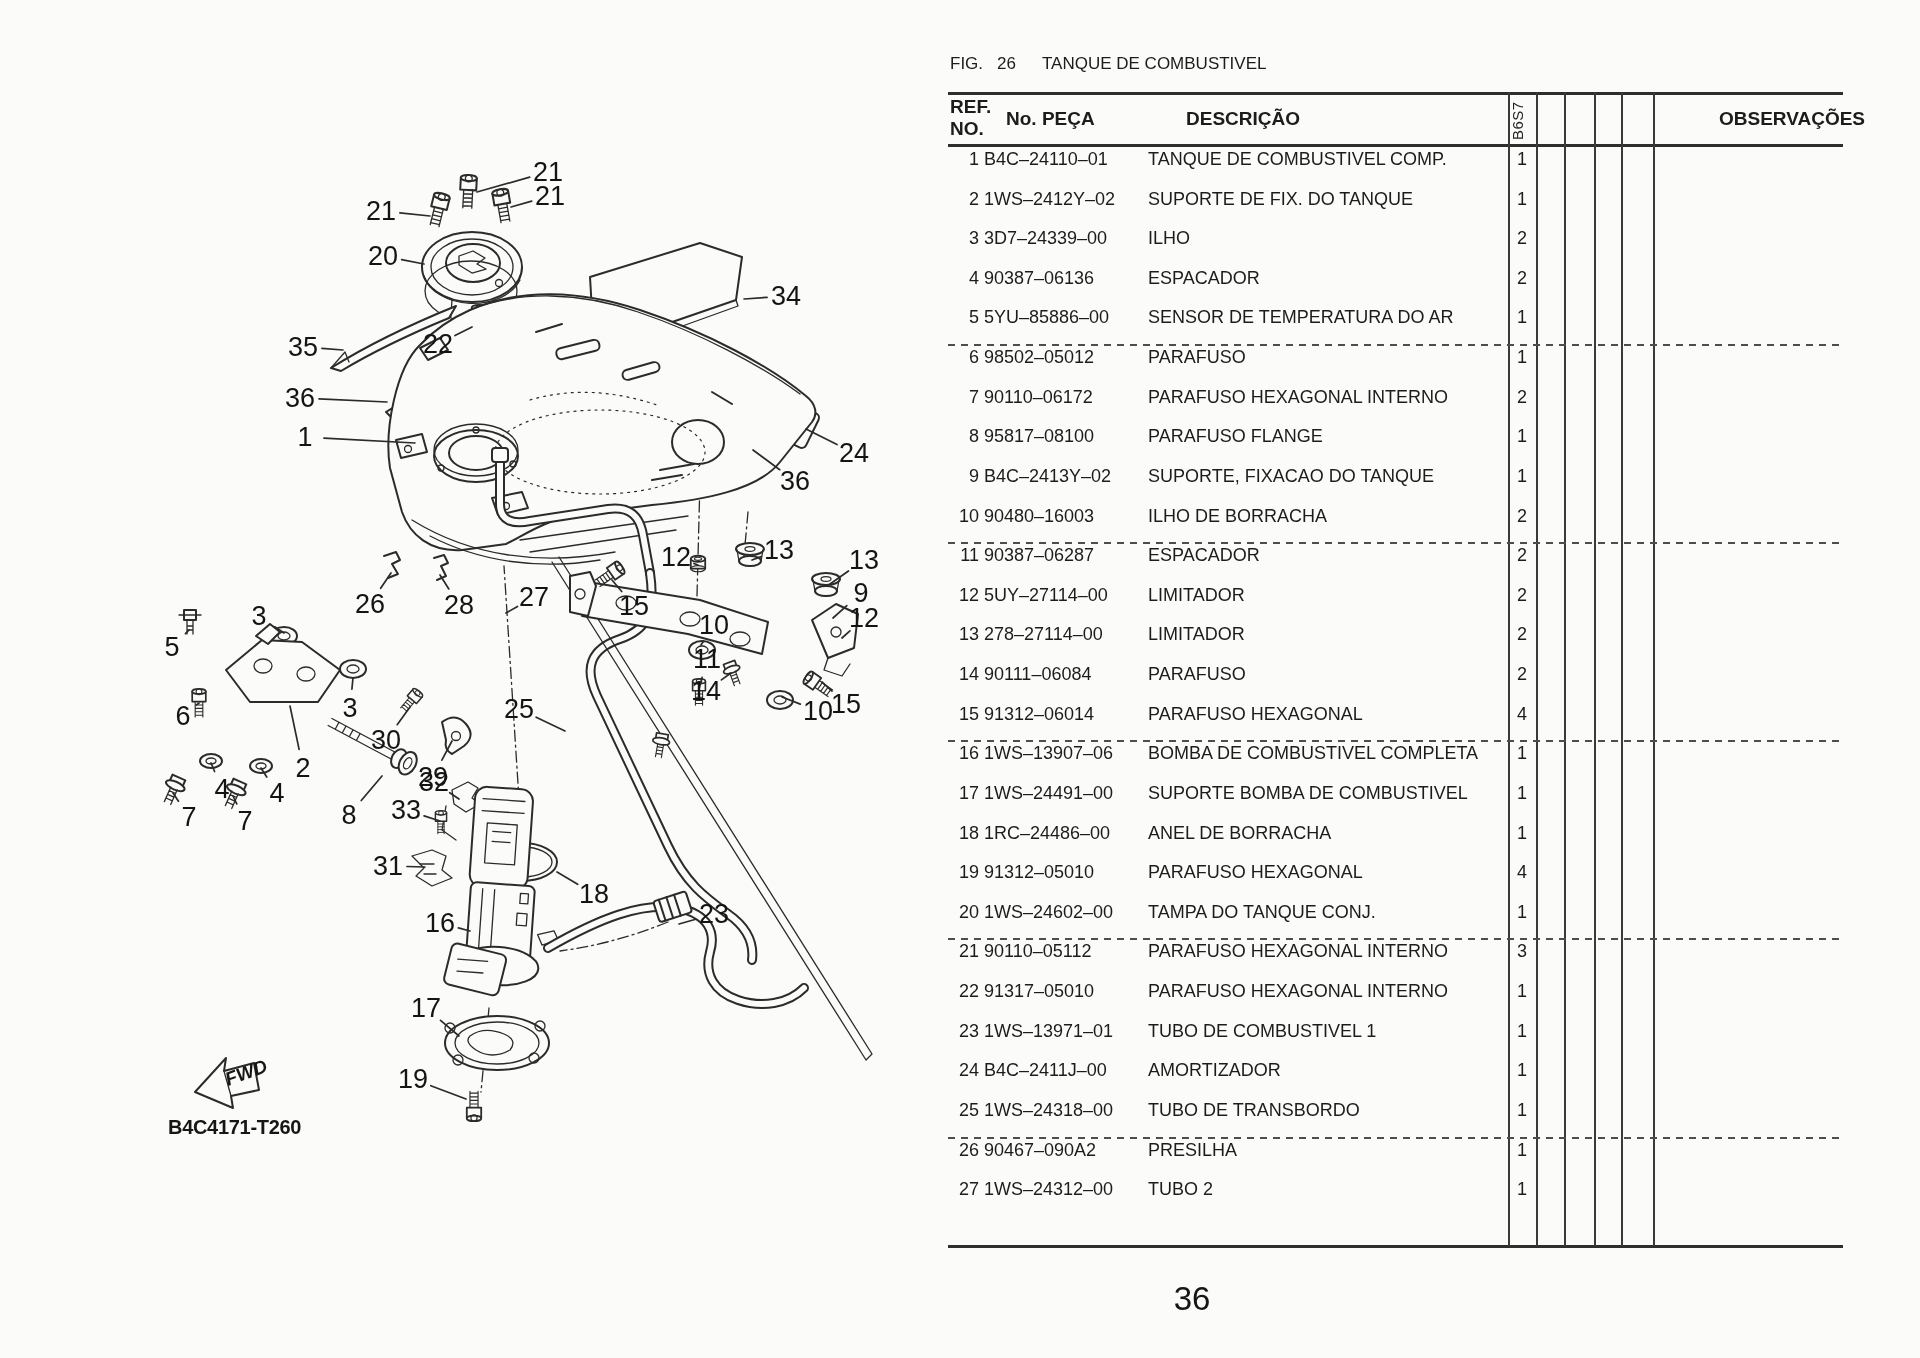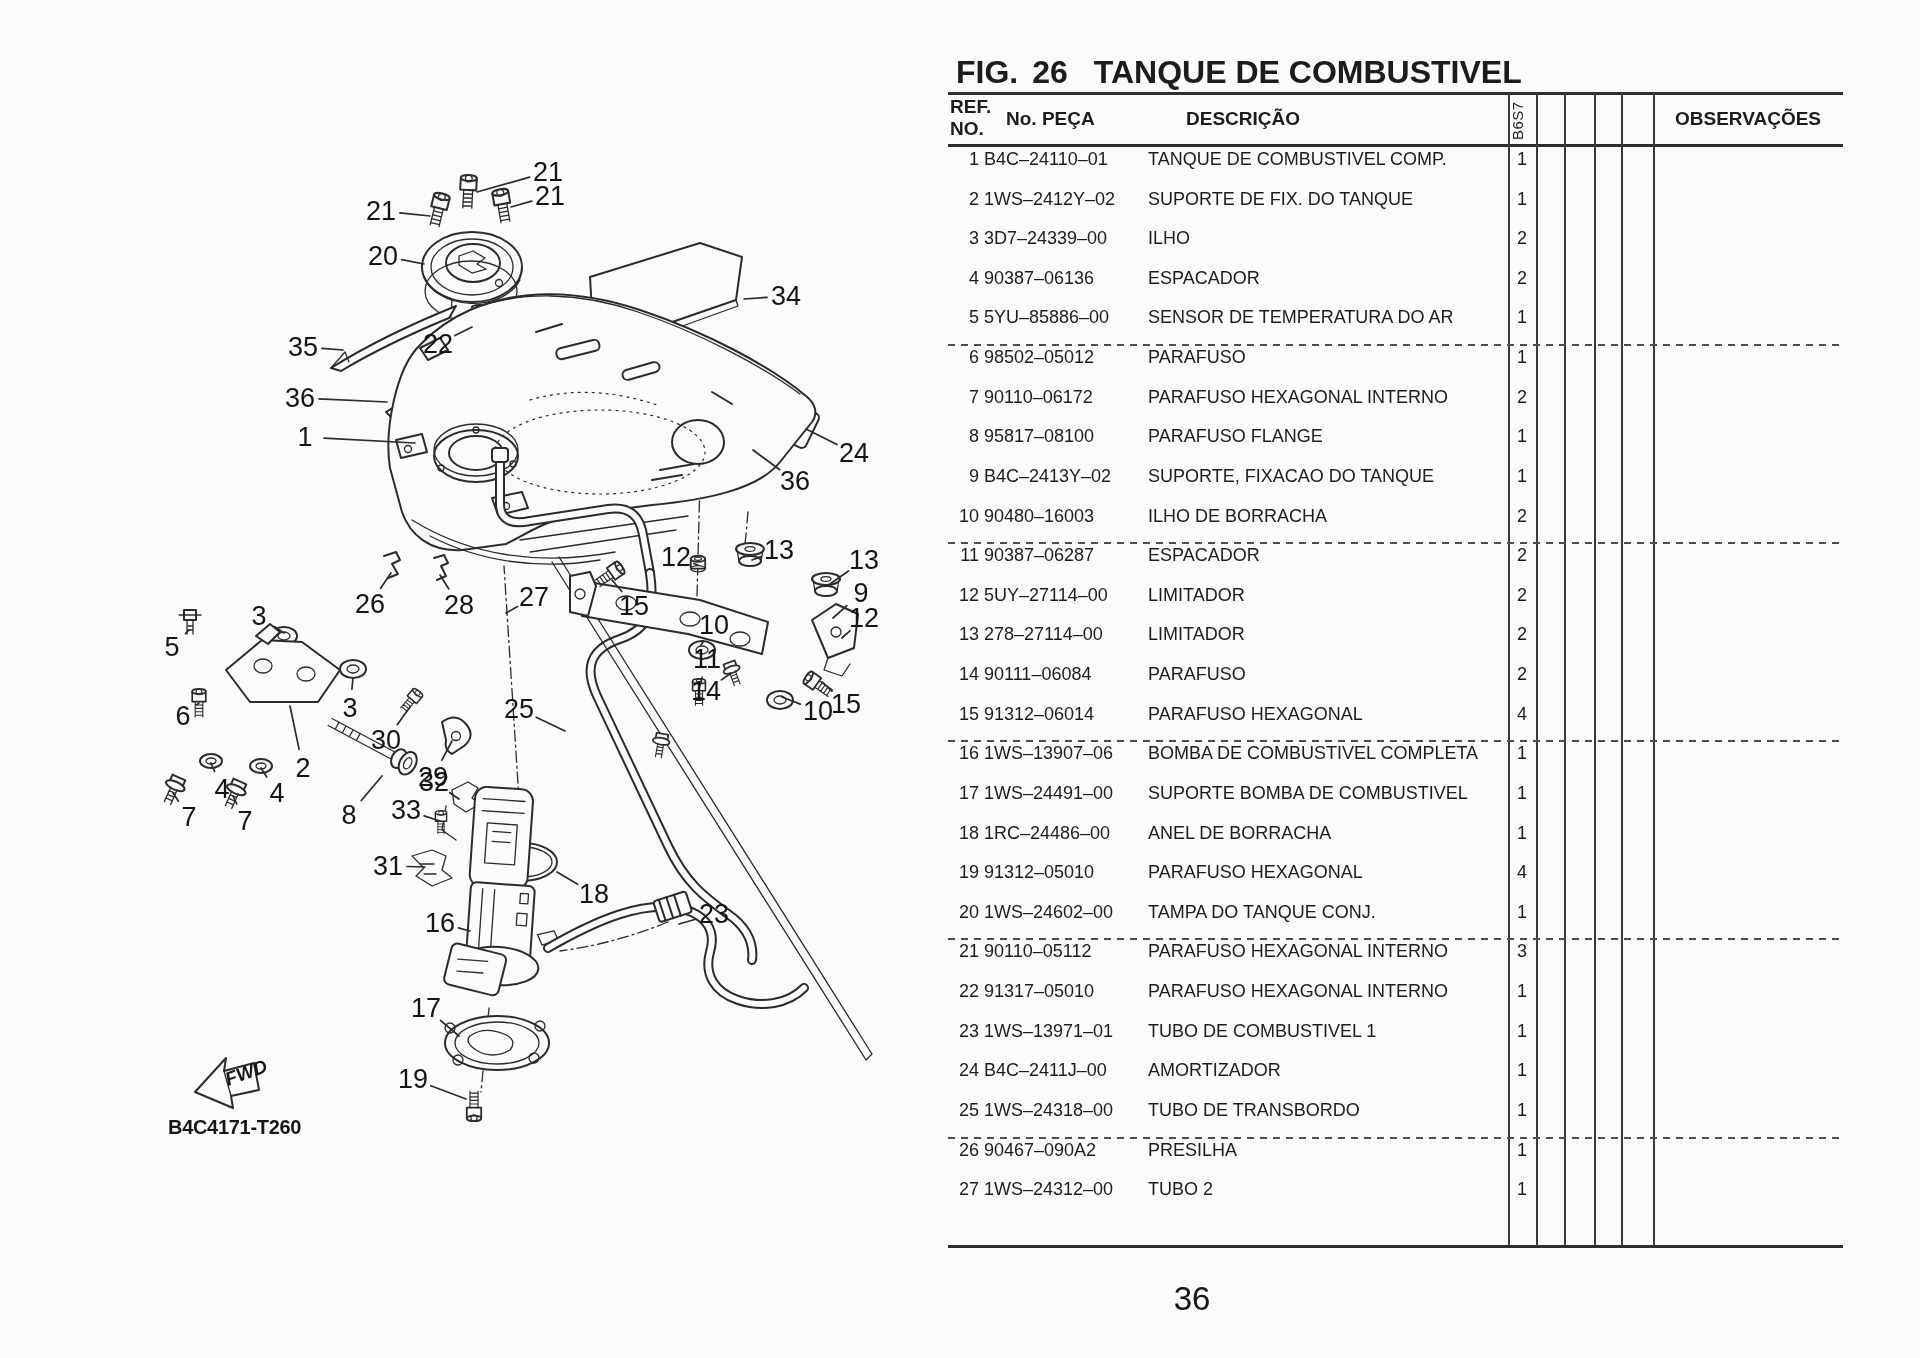"FIG. 26 TANQUE DE COMBUSTIVEL" .fig-title { font-size: 32px -> 17px; font-weight: bold -> normal; left: 8px -> 2px }
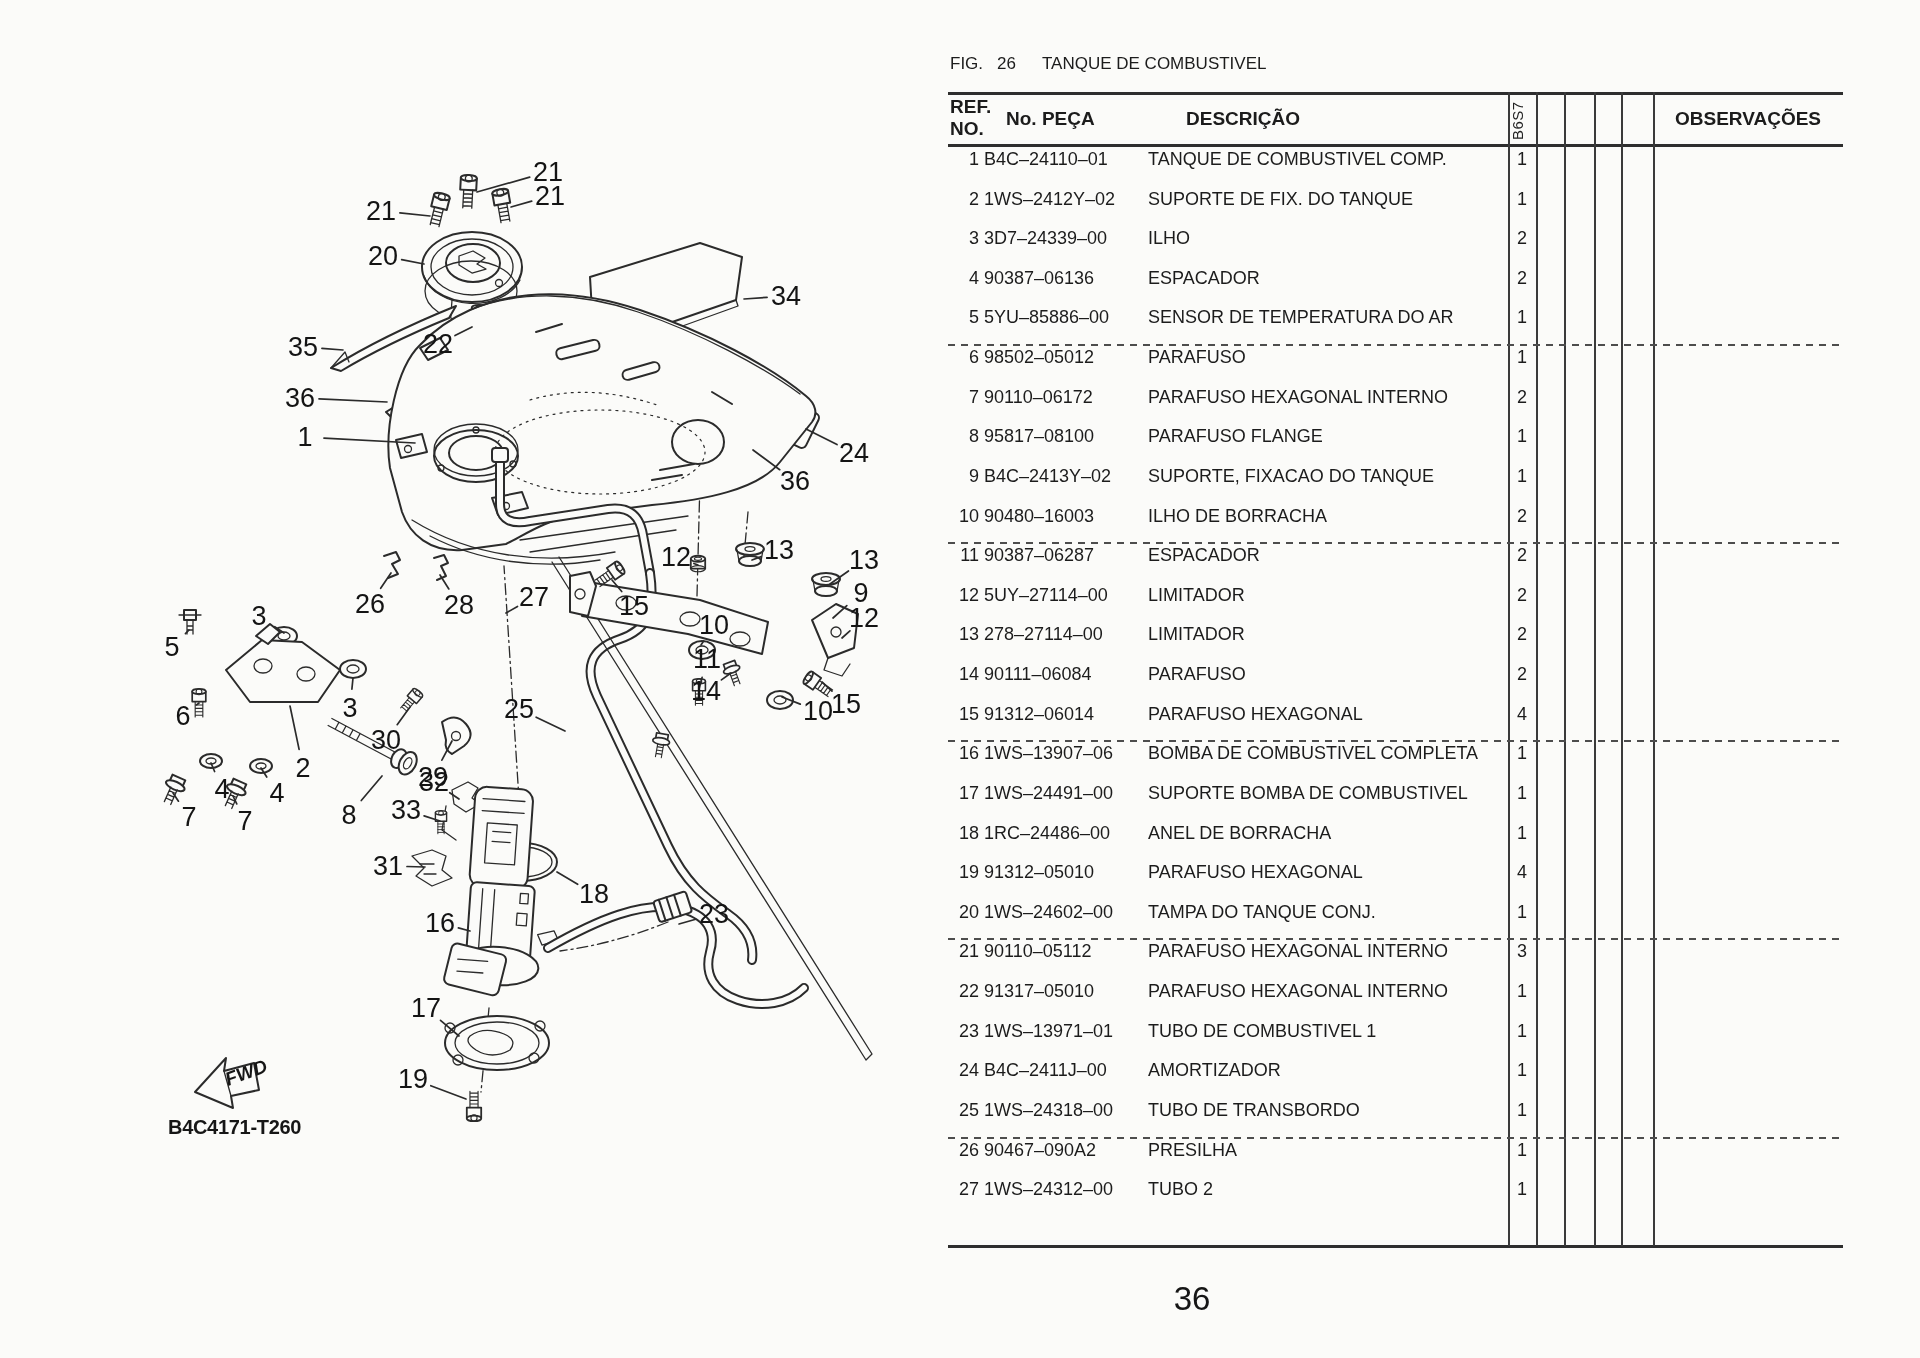"OBSERVAÇÕES" .hdr-obs { padding-left: none -> 44px }
